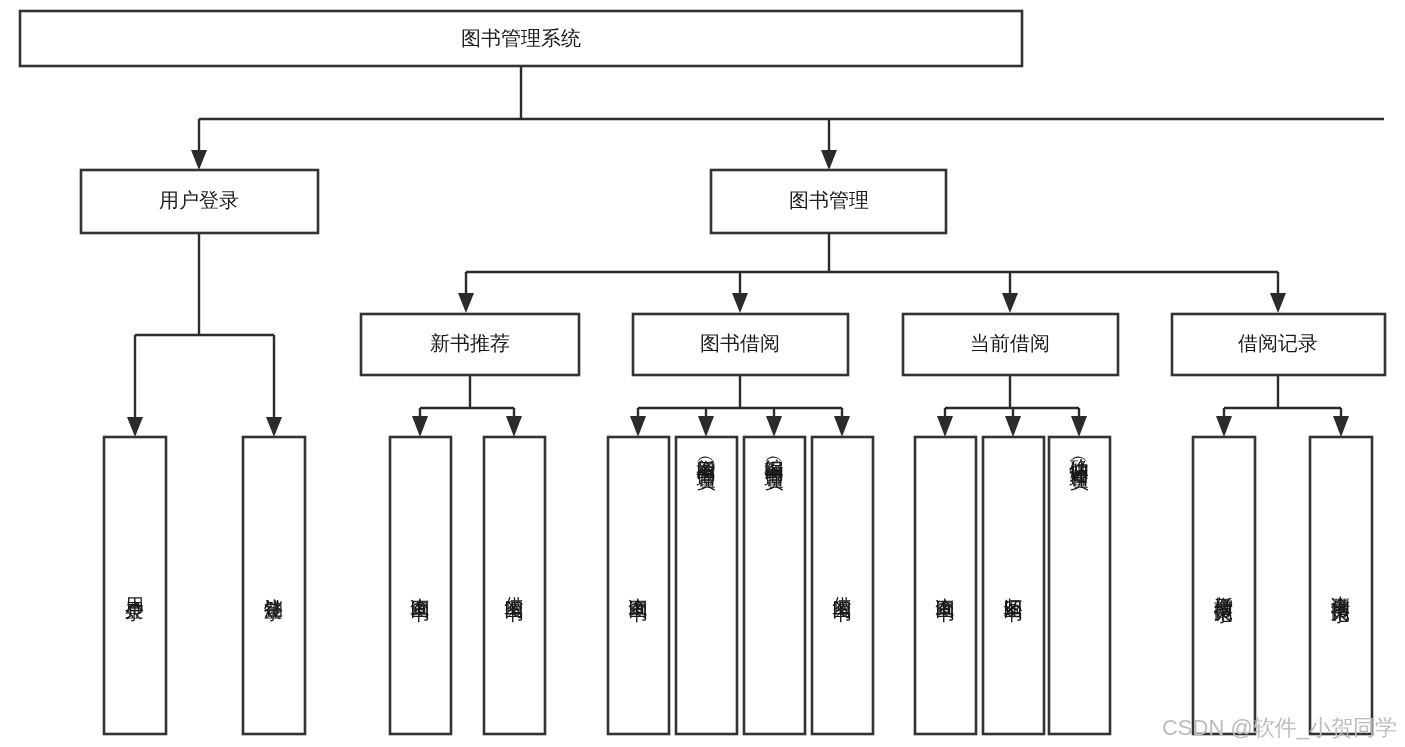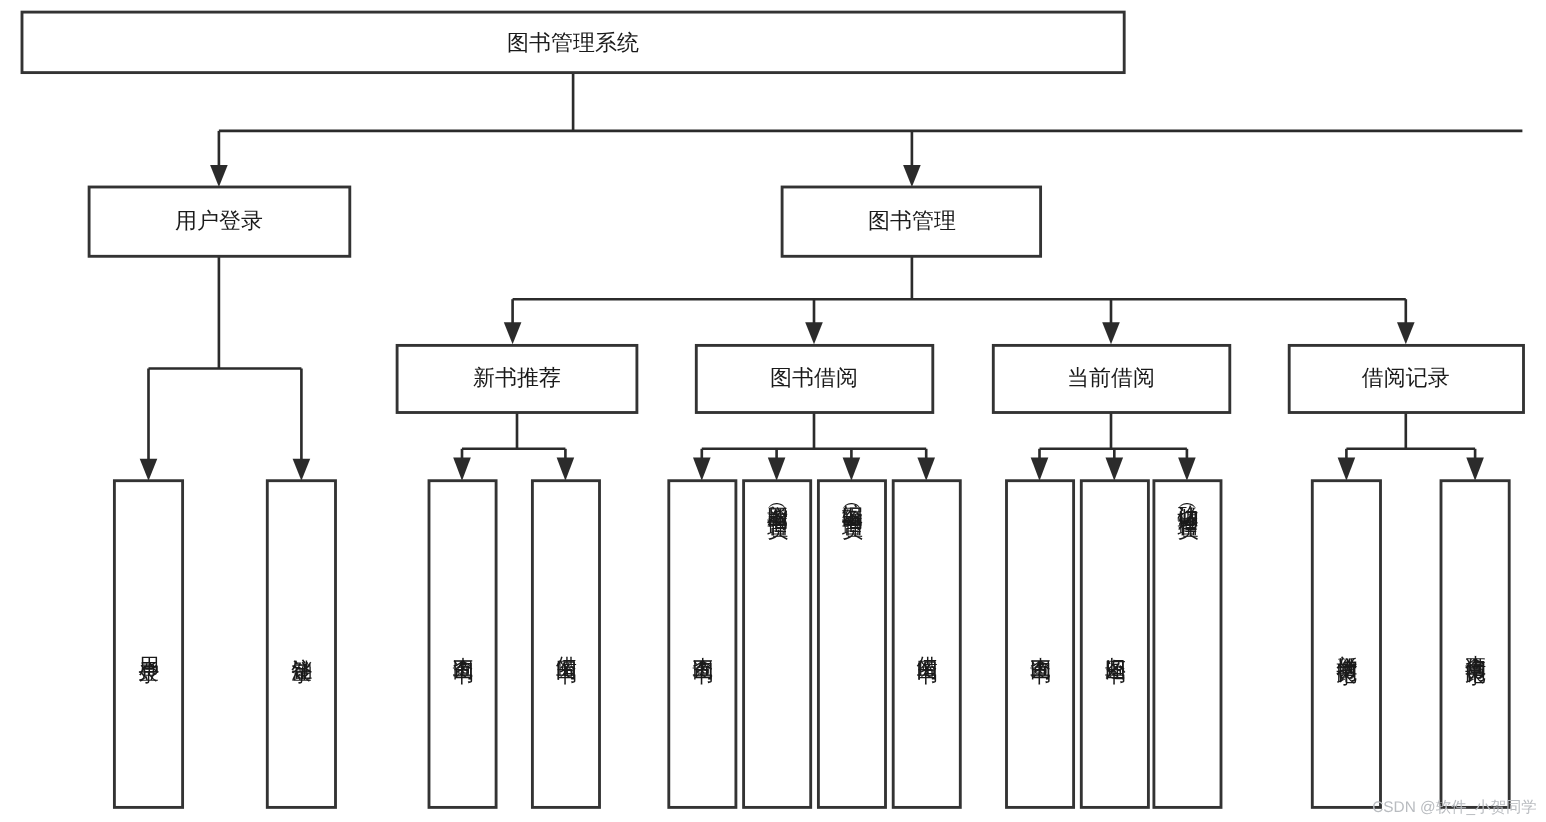"CSDN @软件_小贺同学" .watermark { font-size: 14px -> 22px }
